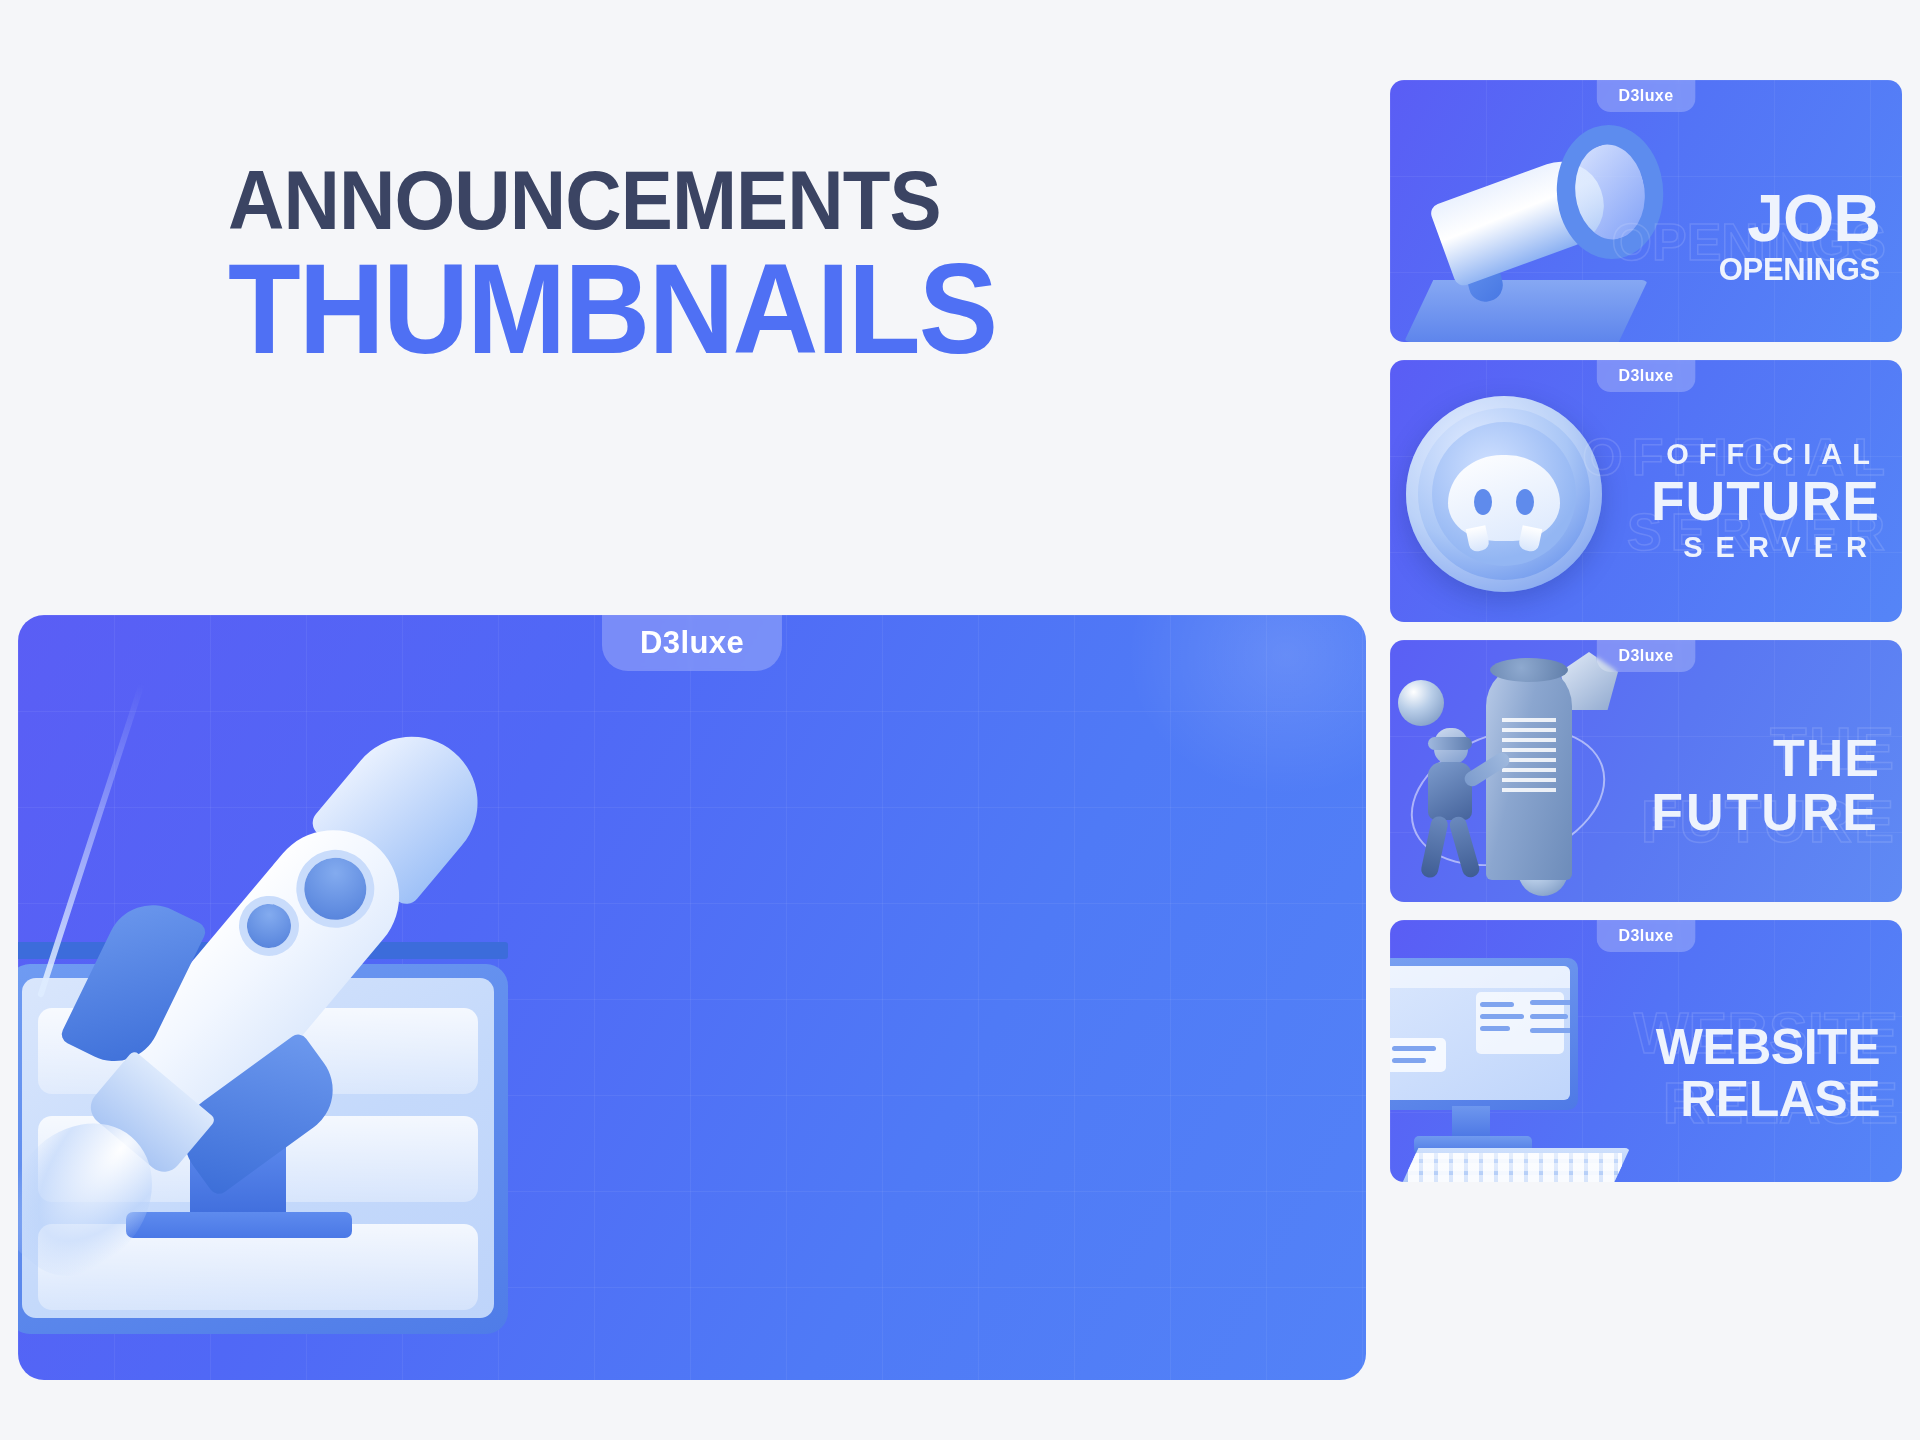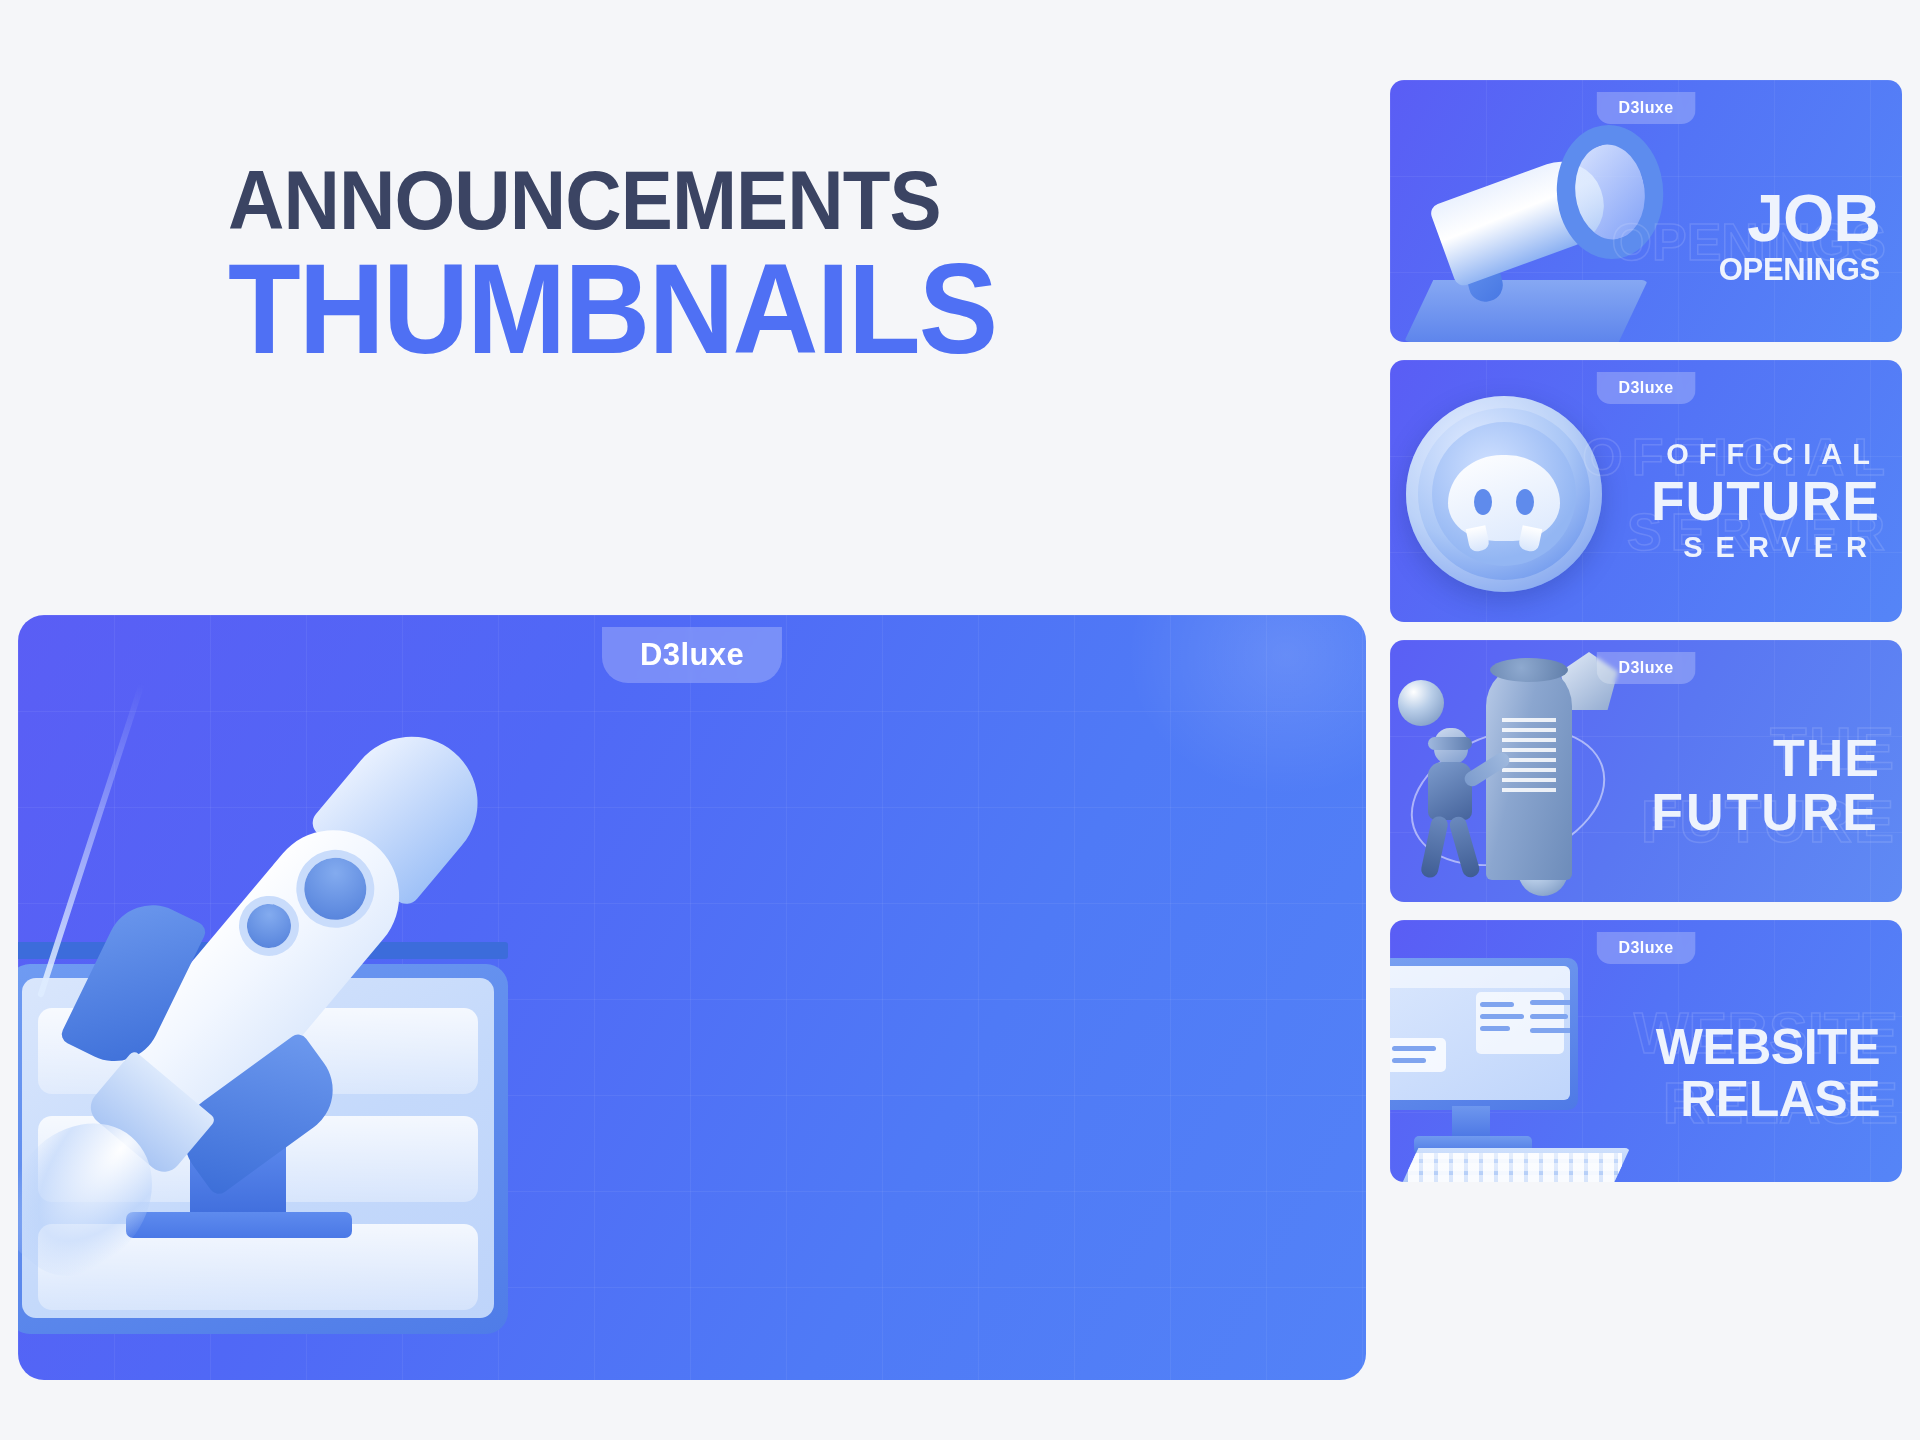"D3luxe" .logo-badge { margin-top: 12px -> none }
